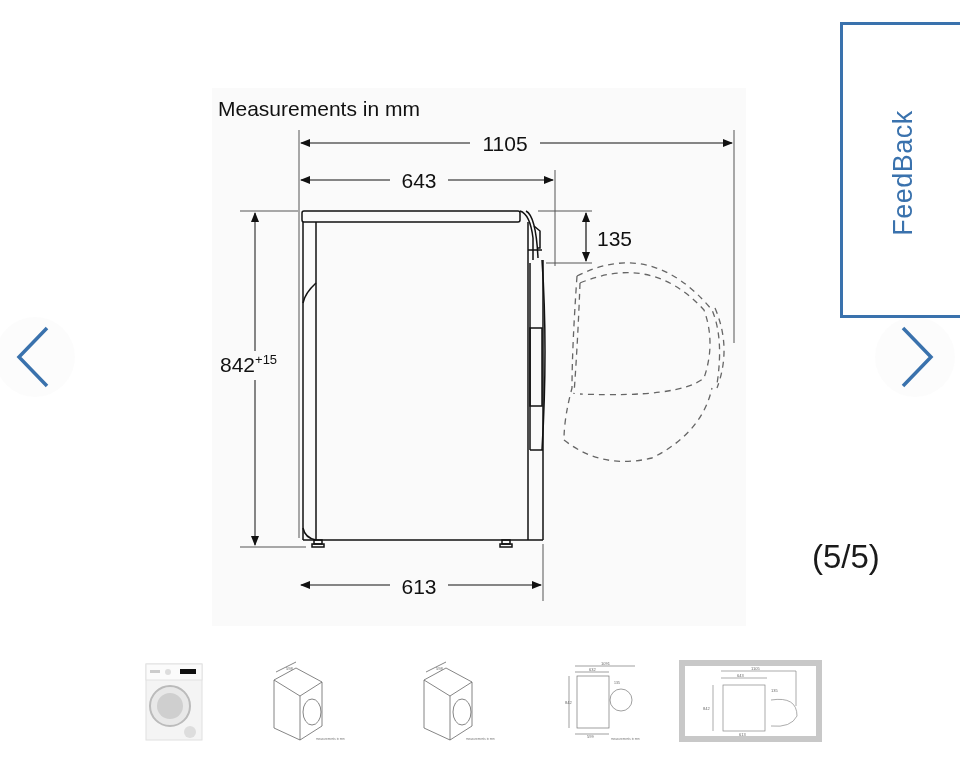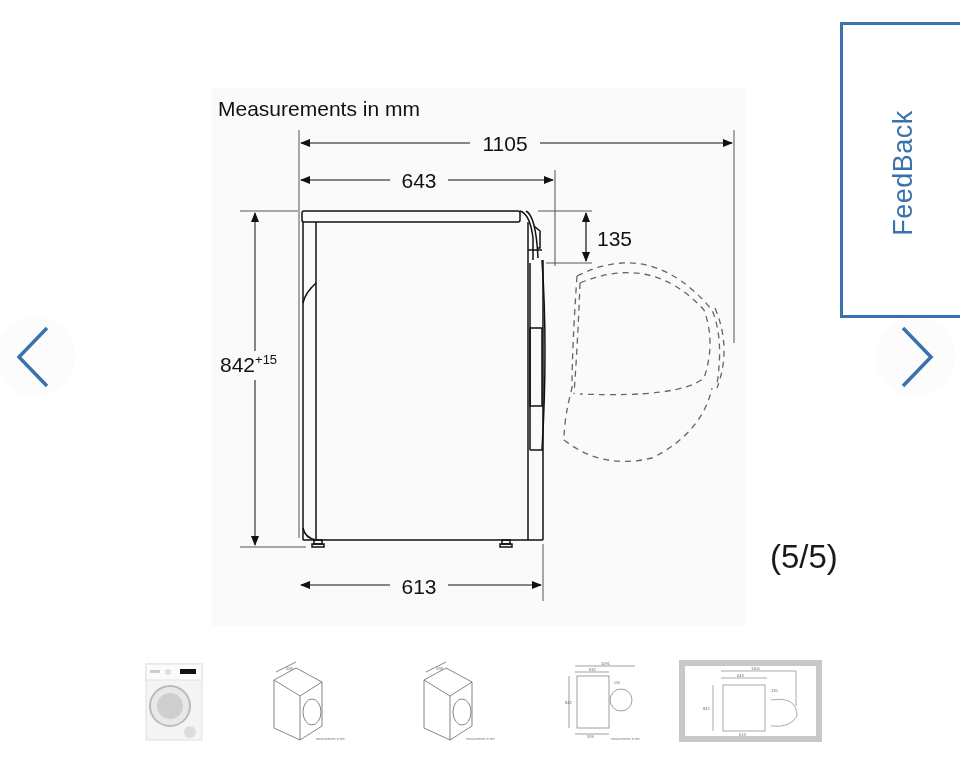"(5/5)" .counter { left: 770px -> 812px }
